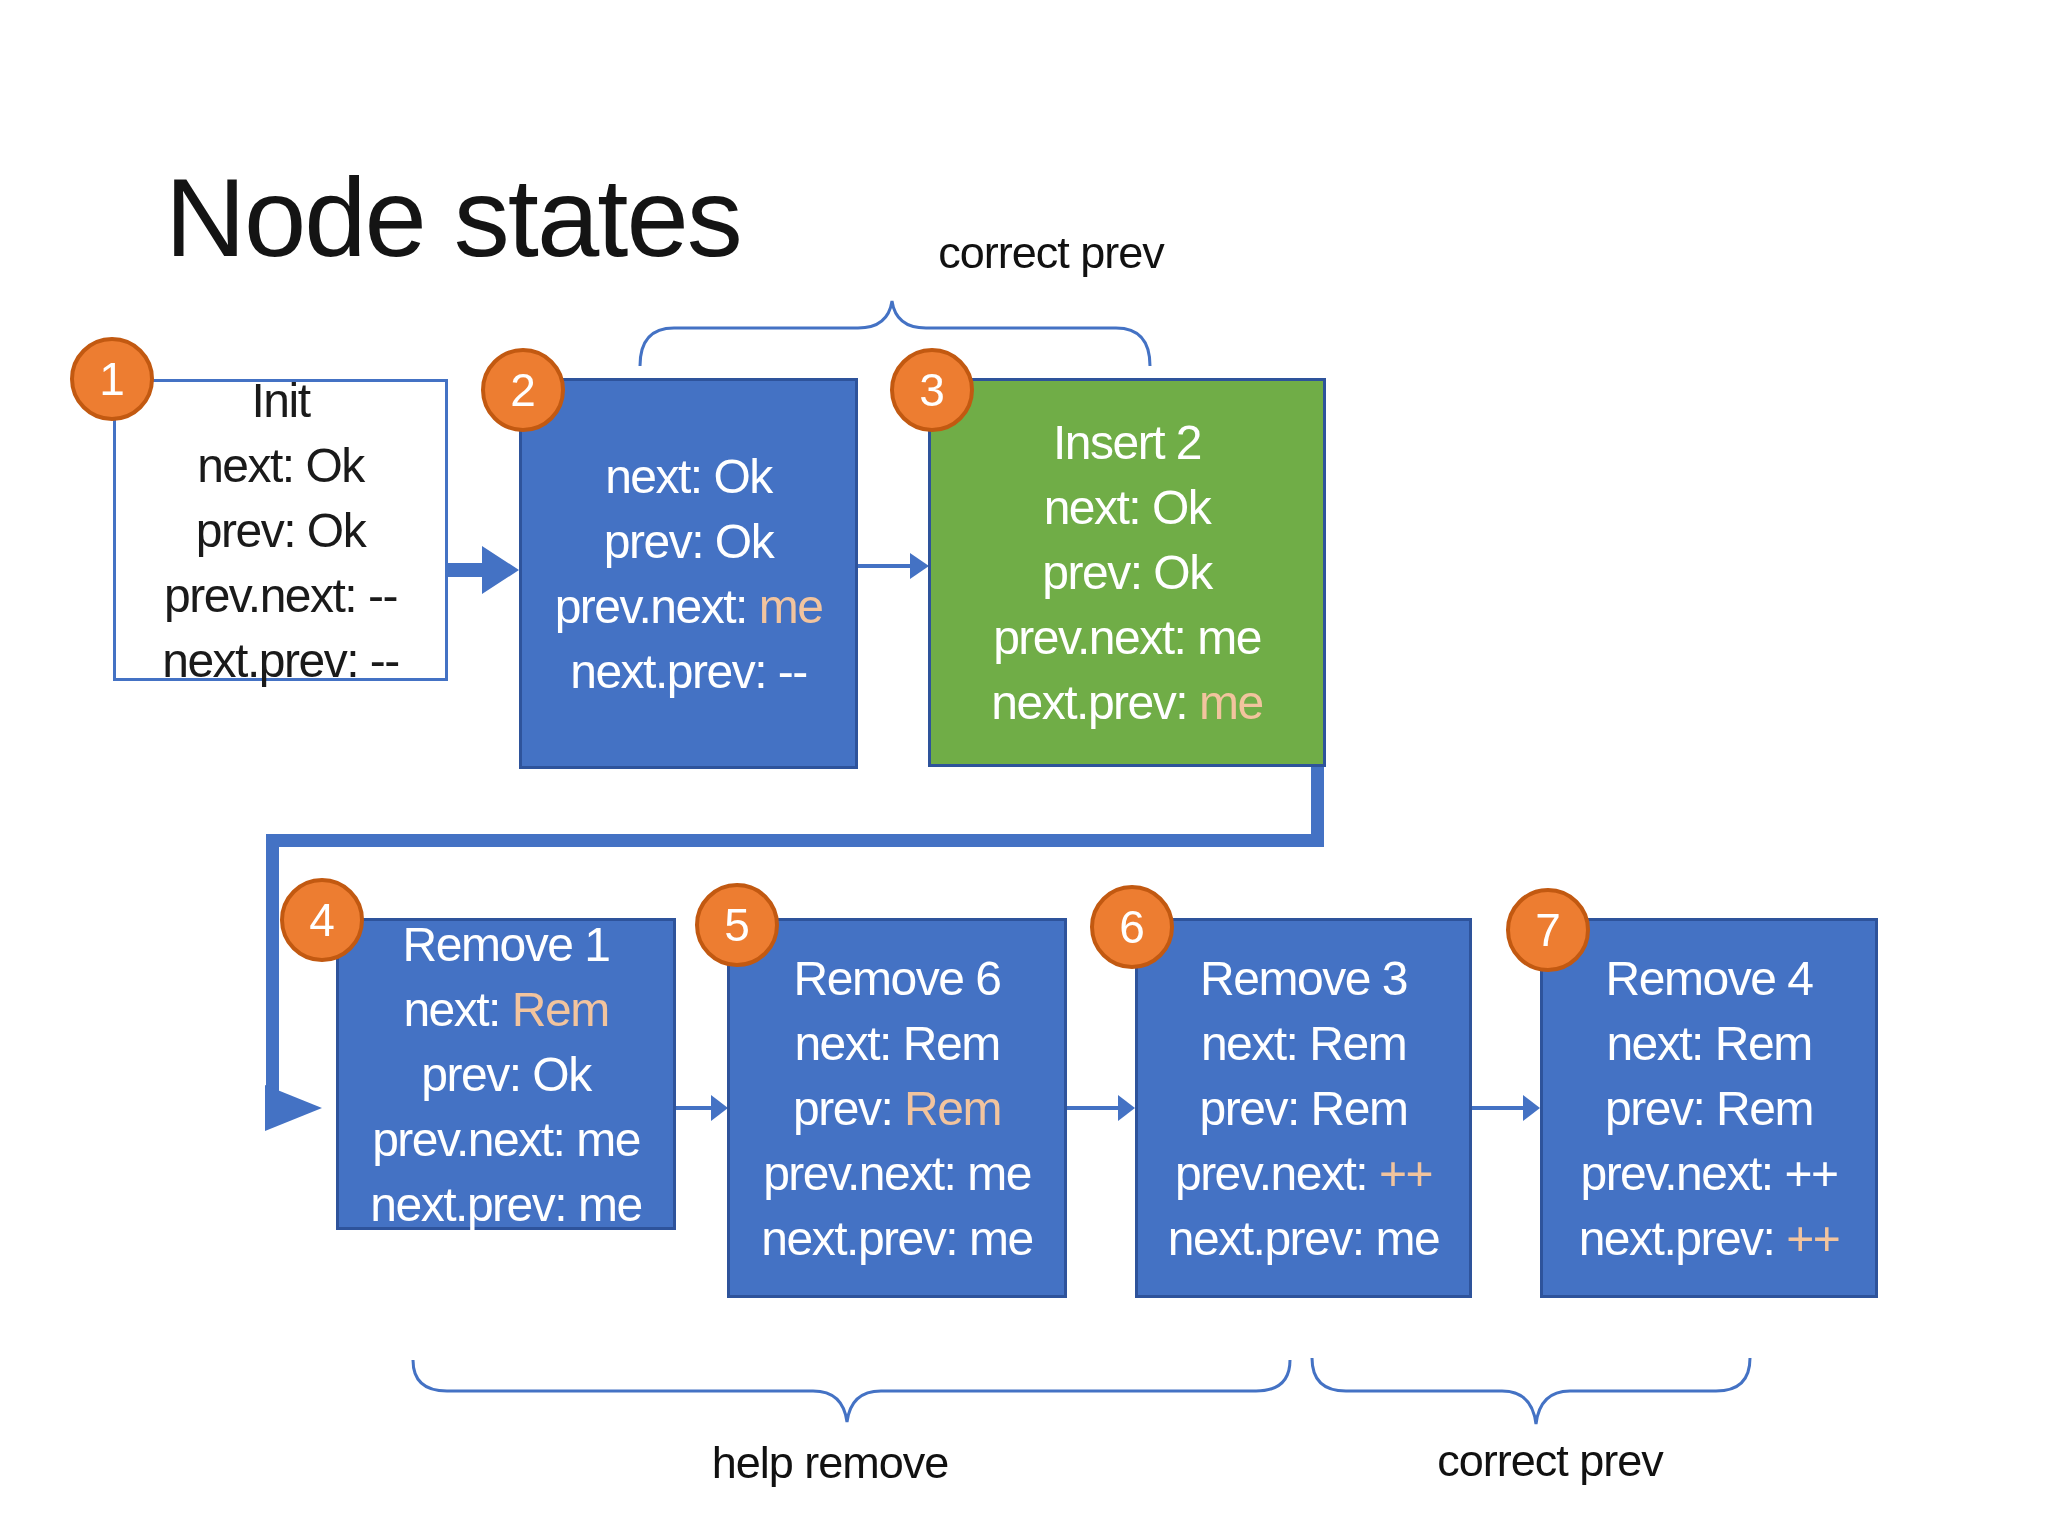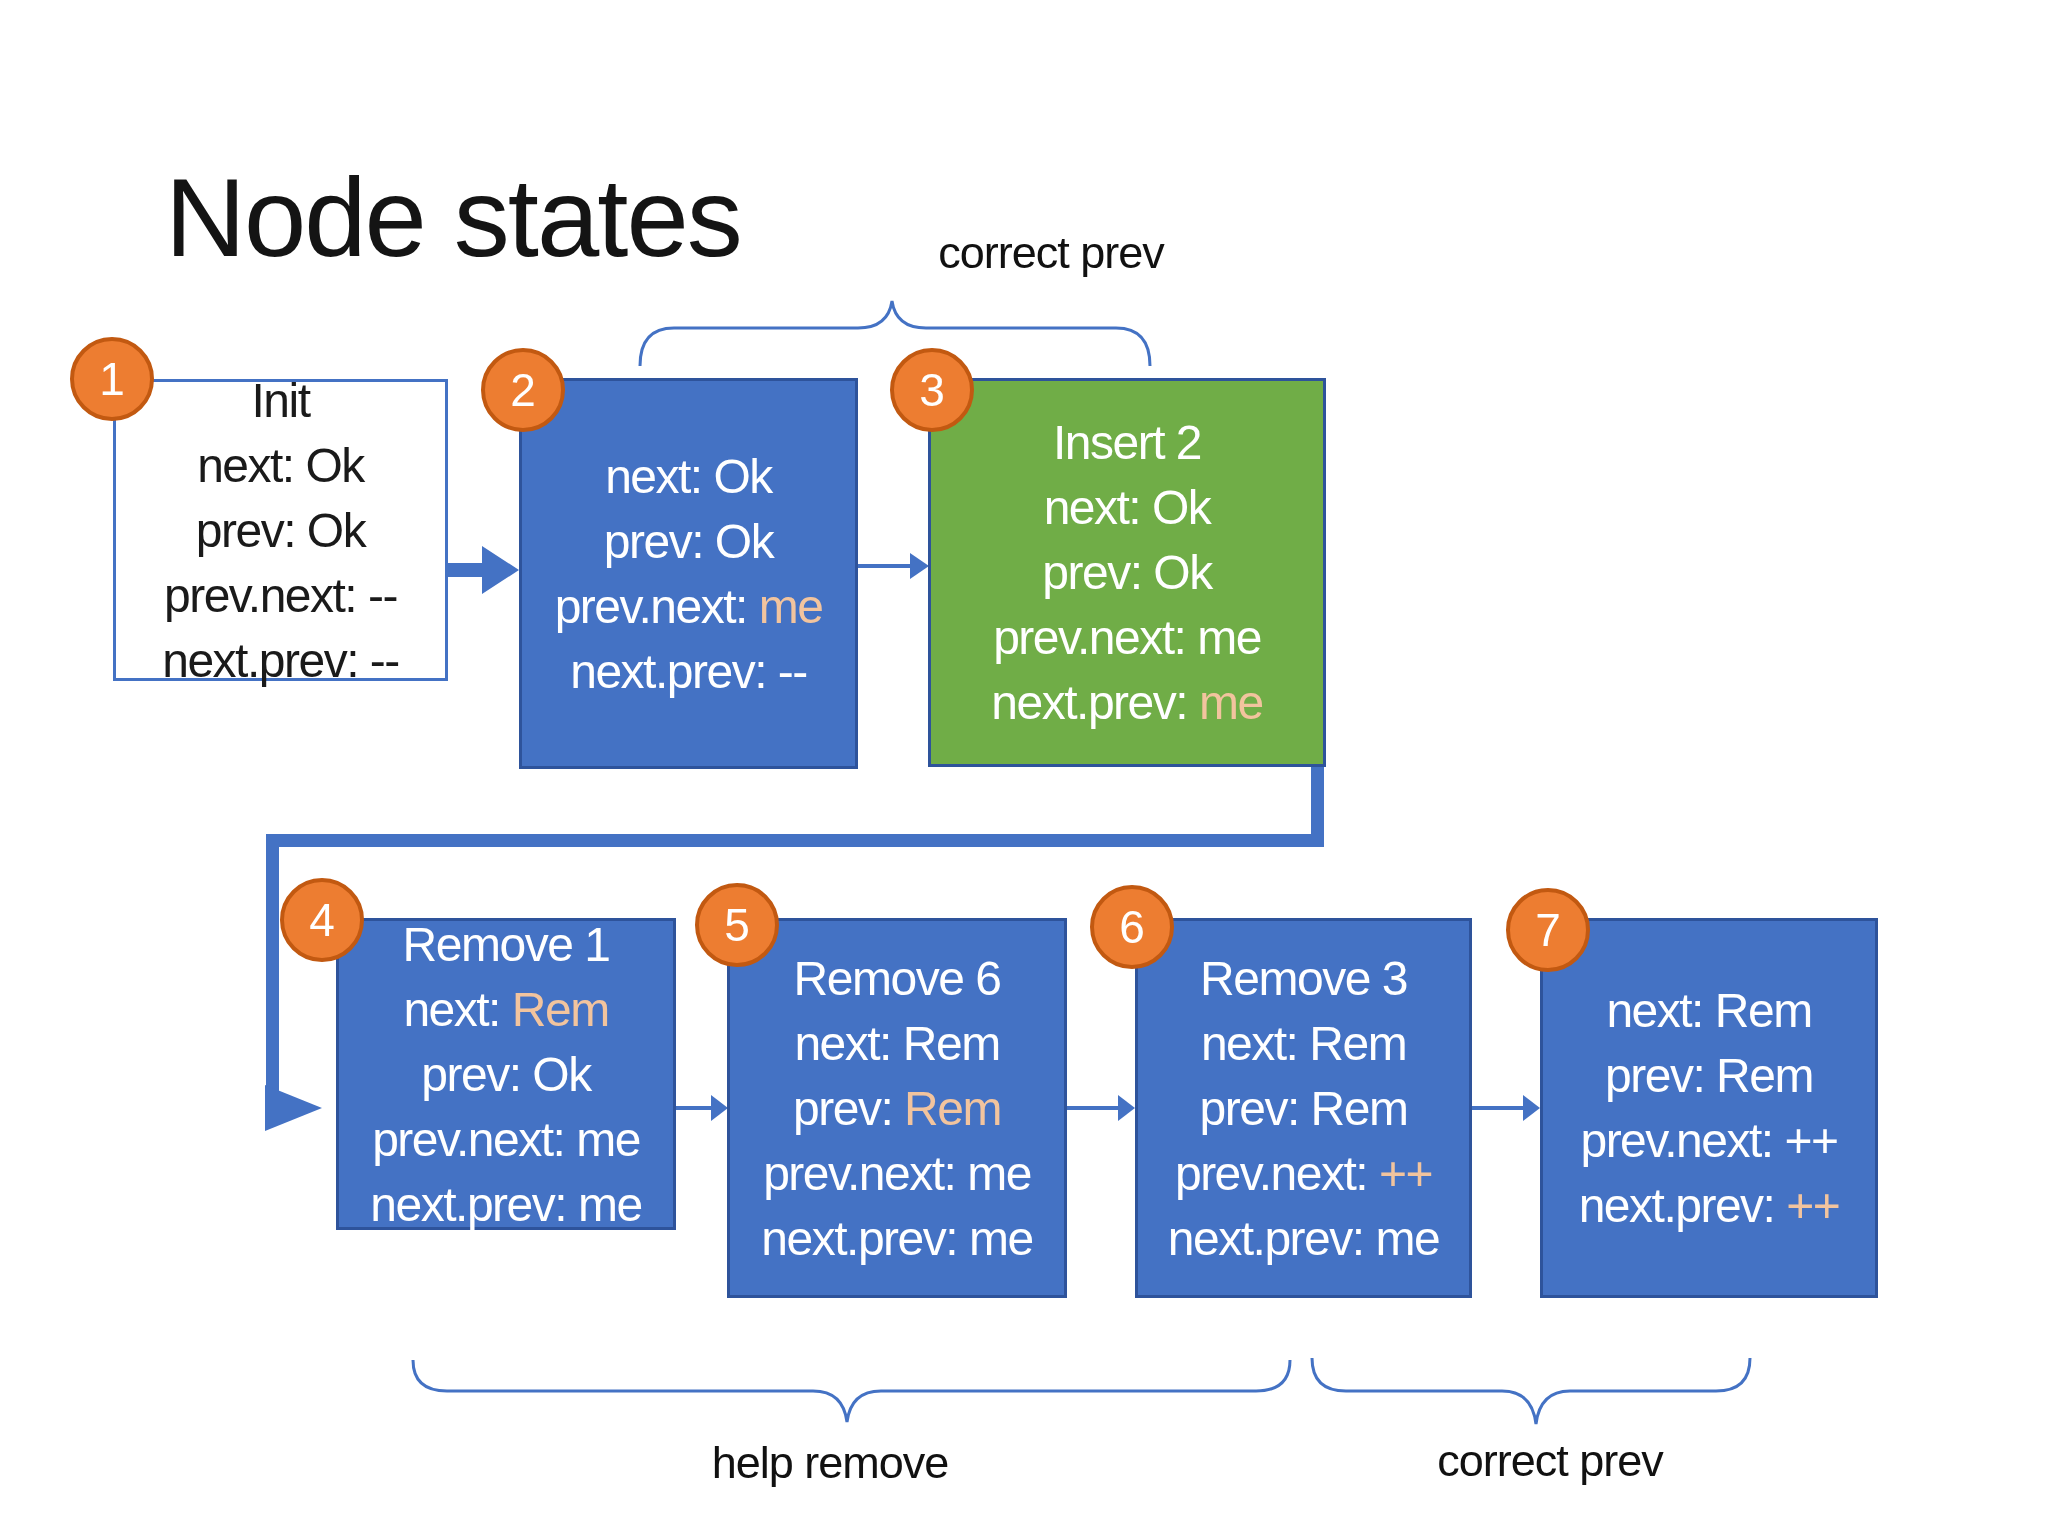"Remove 4" div.nline { html: none -> <div>Remove 4</div> }
